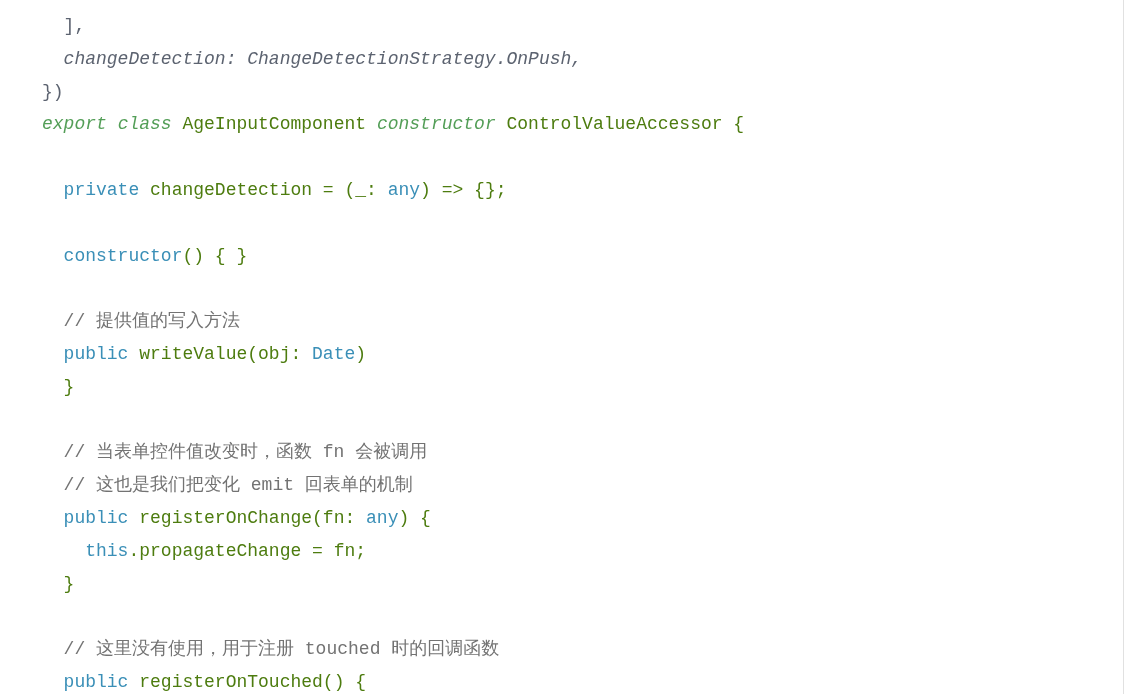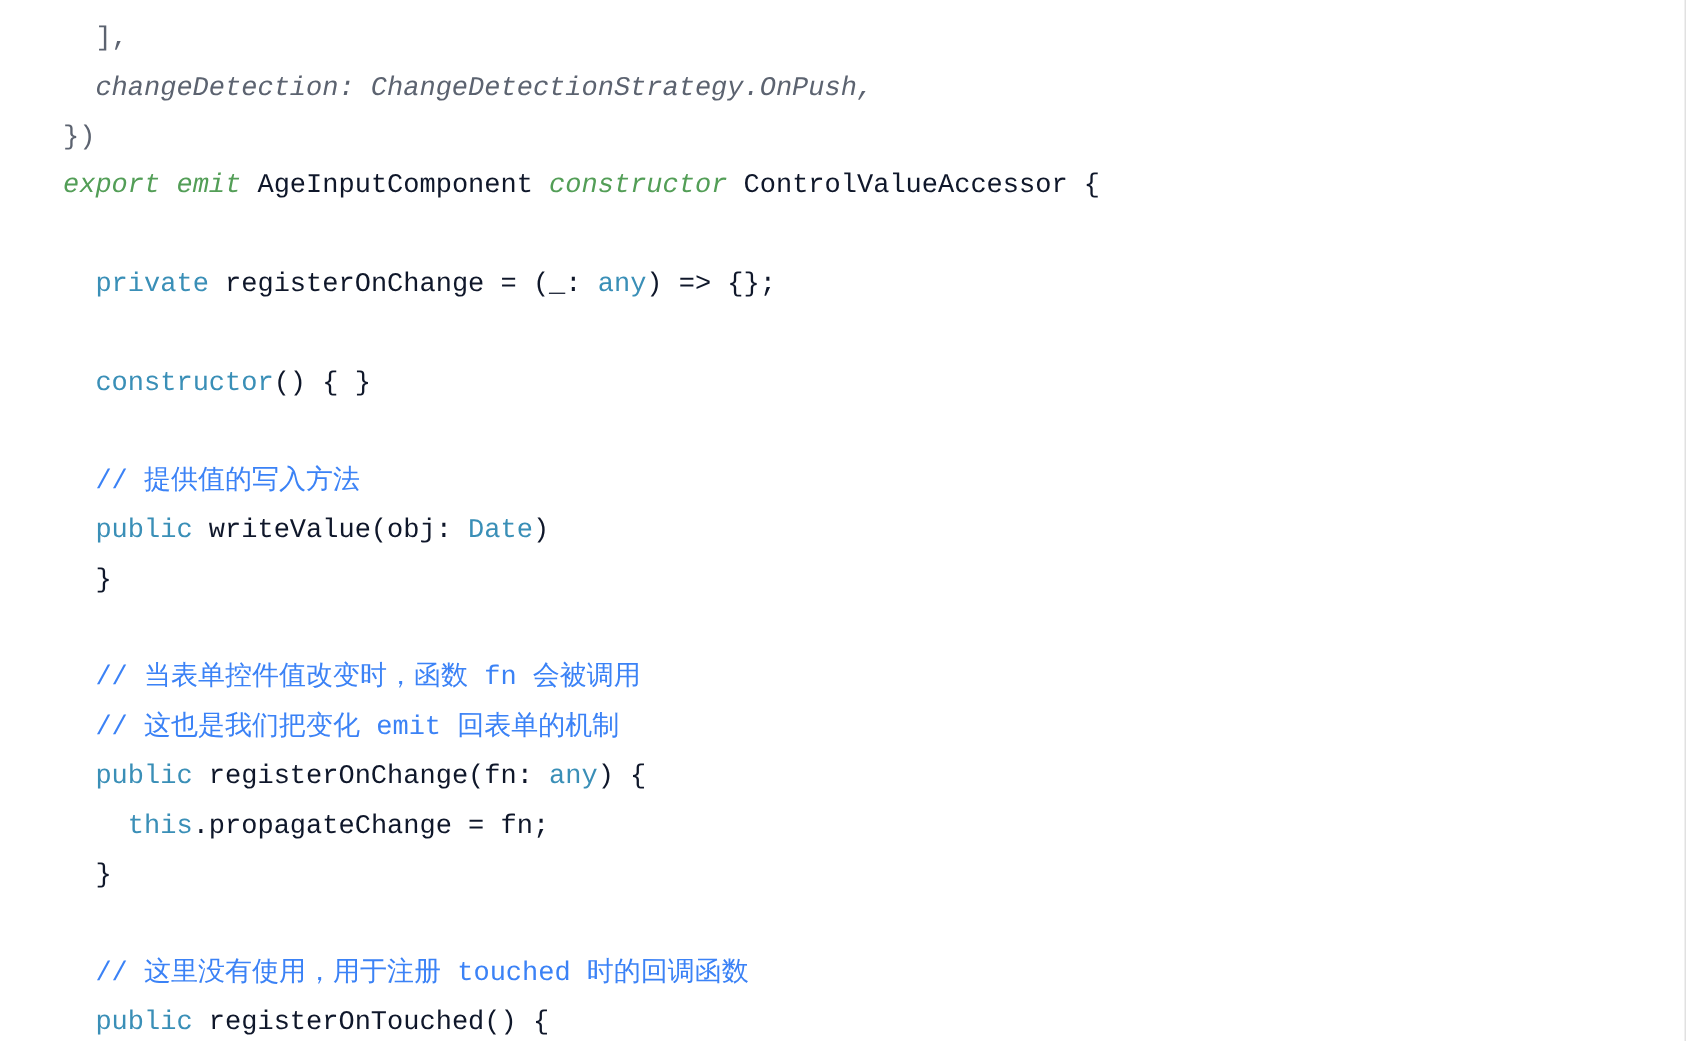"emit" span.tok-keyword { text: emit -> class }
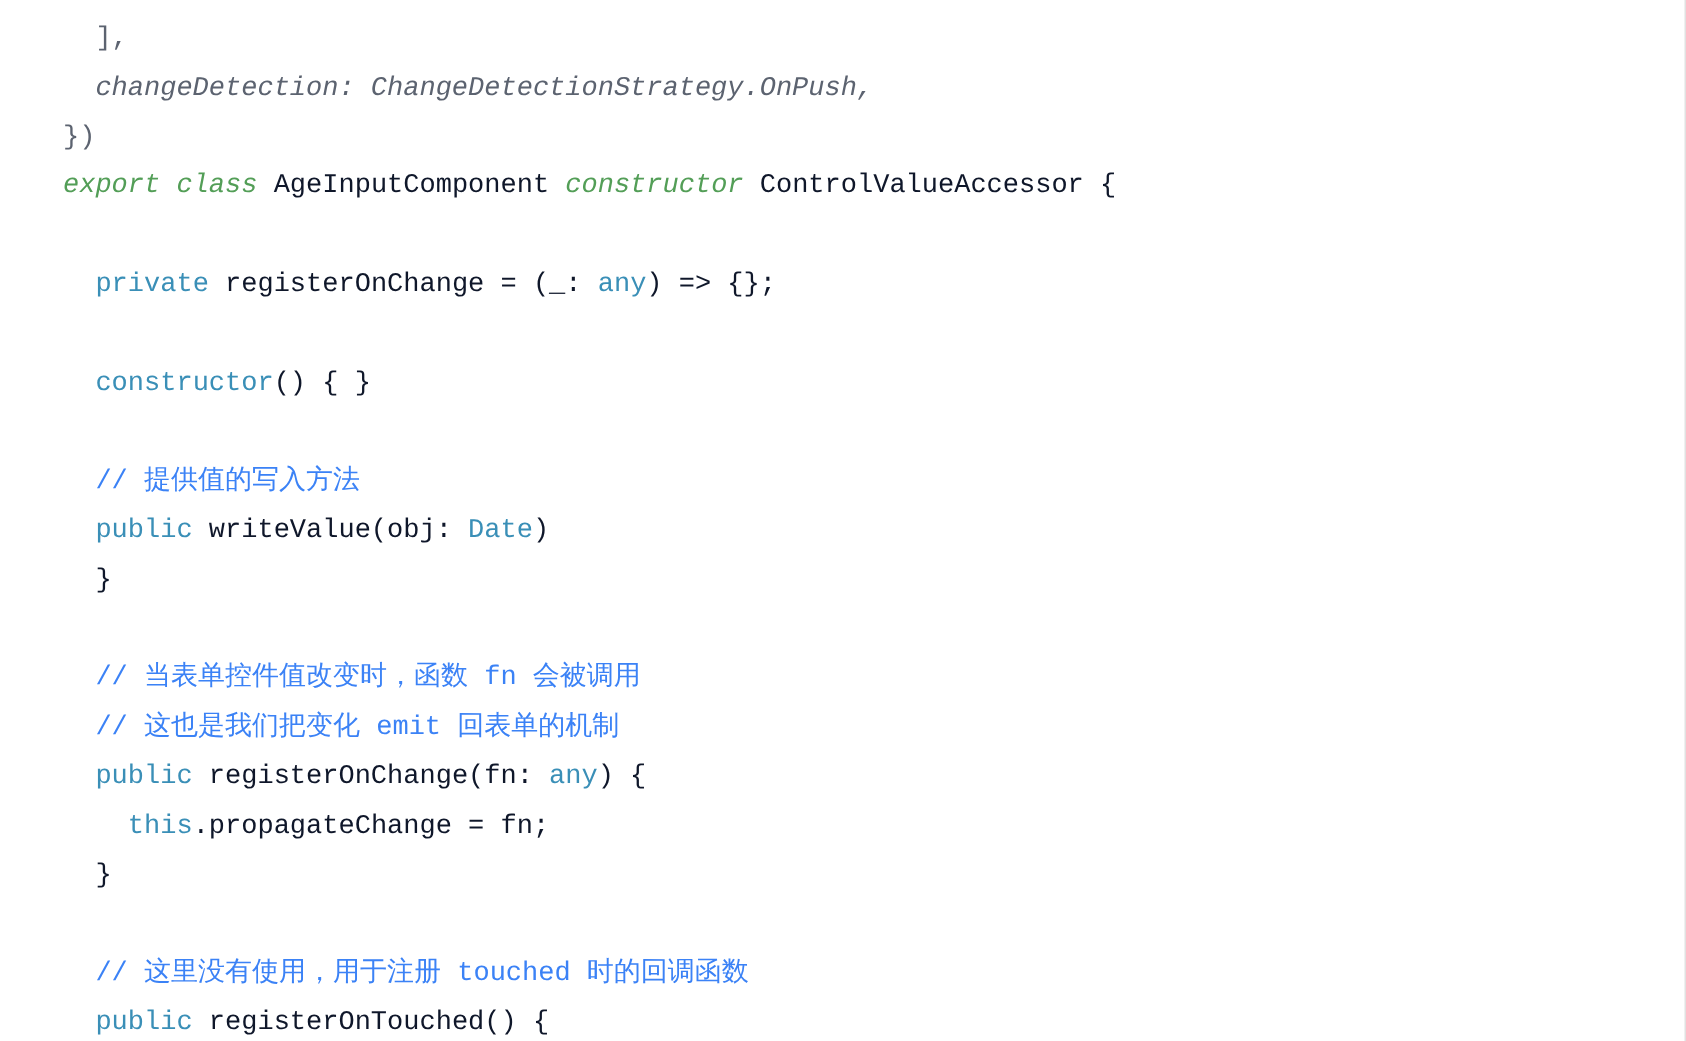"AgeInputComponent" .tok-default { color: #0f172a -> #4d7c0f }
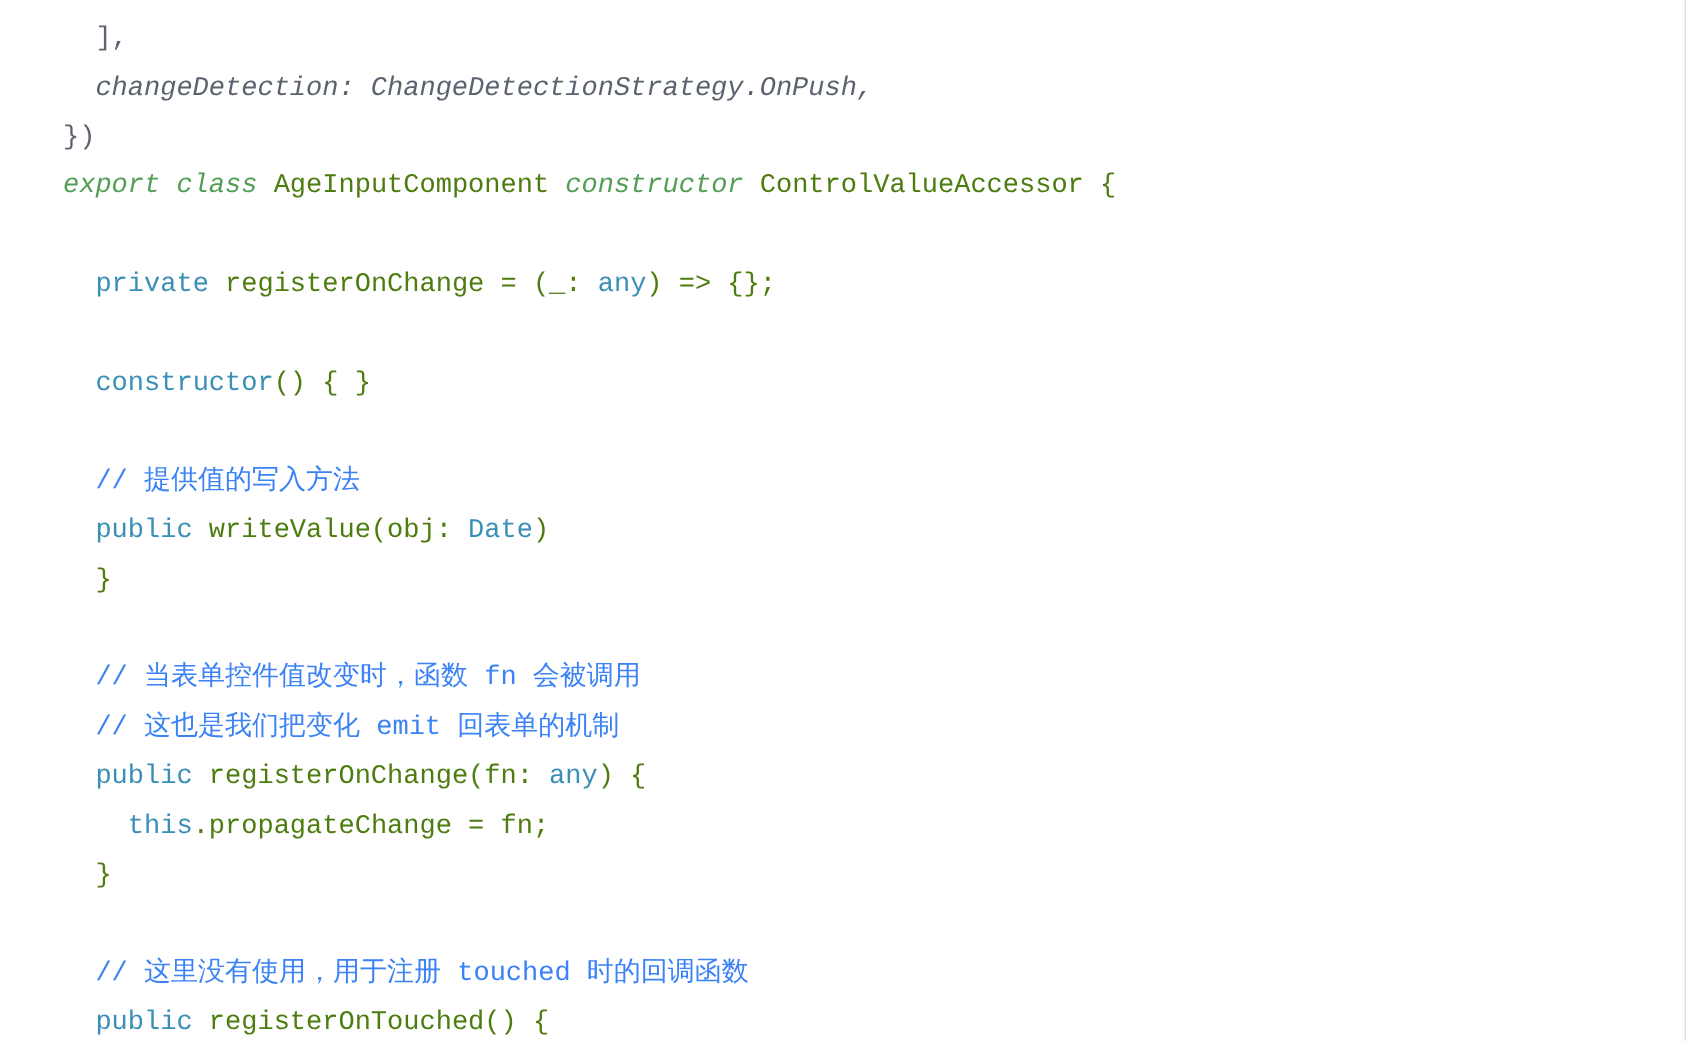"registerOnChange = (_:" span.tok-default { text: registerOnChange -> changeDetection }
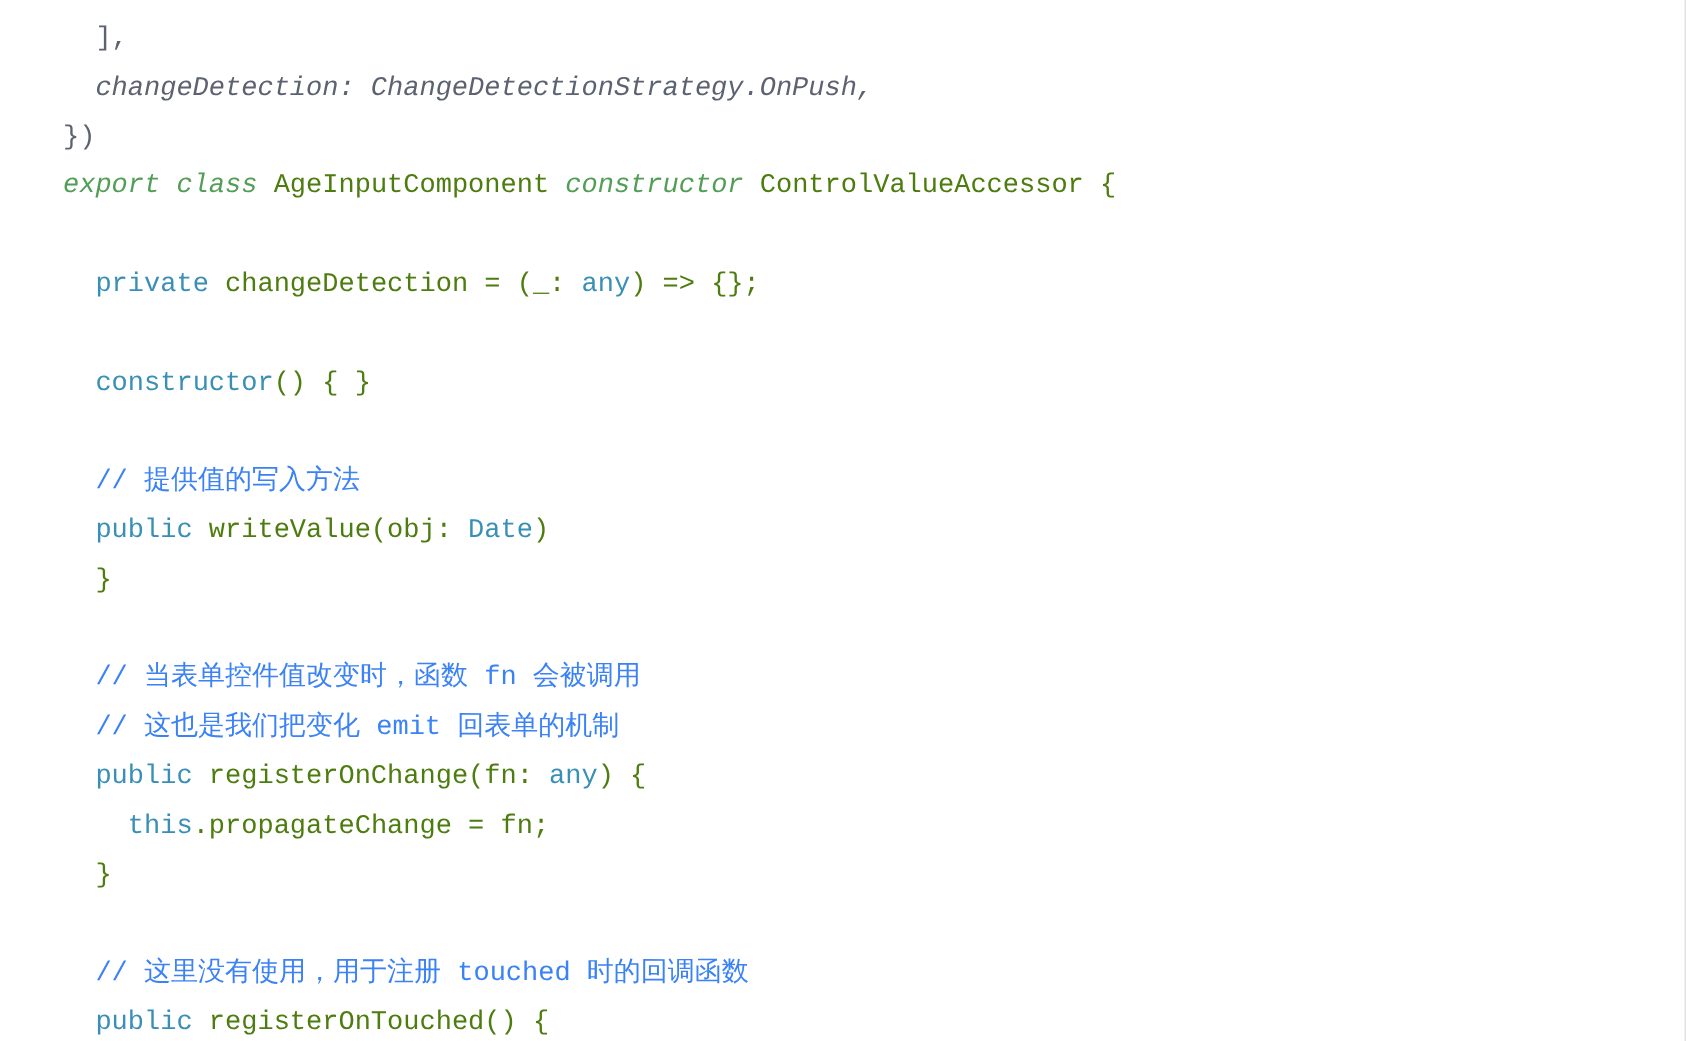"// 提供值的写入方法" .tok-comment { color: #3b82f6 -> #737373 }
